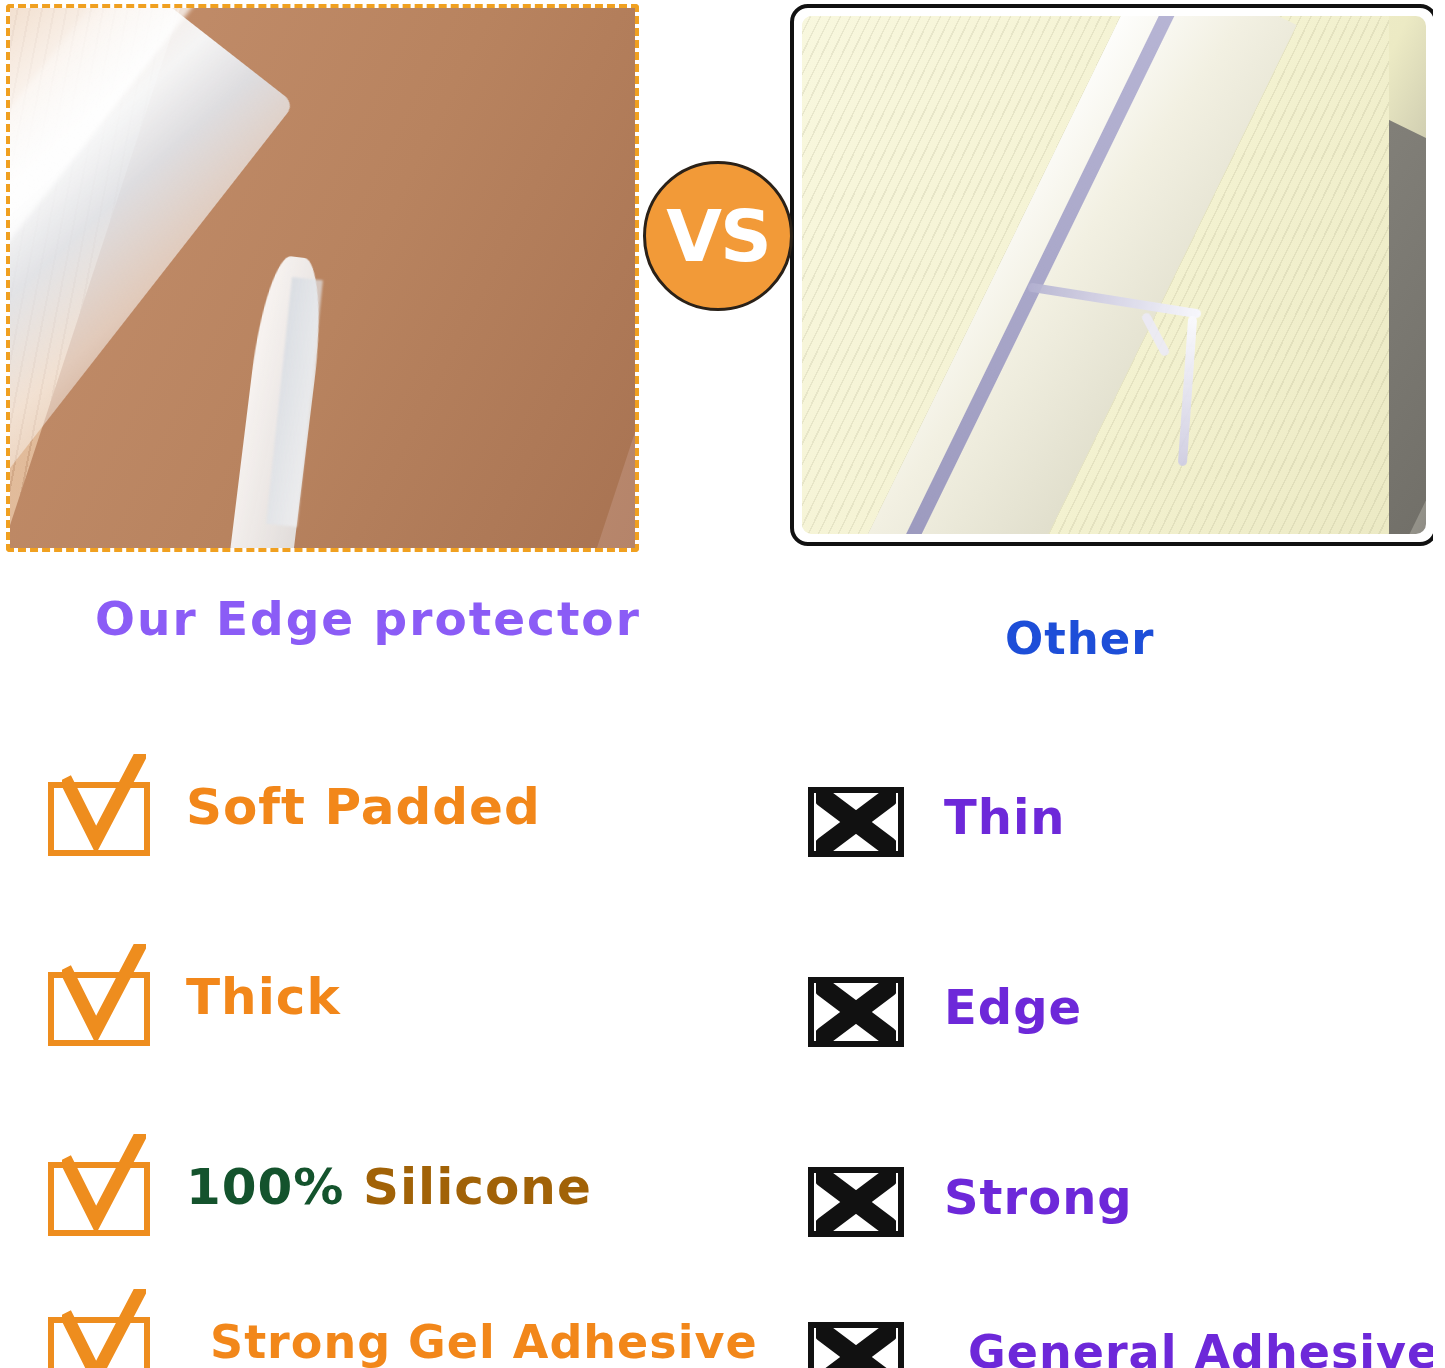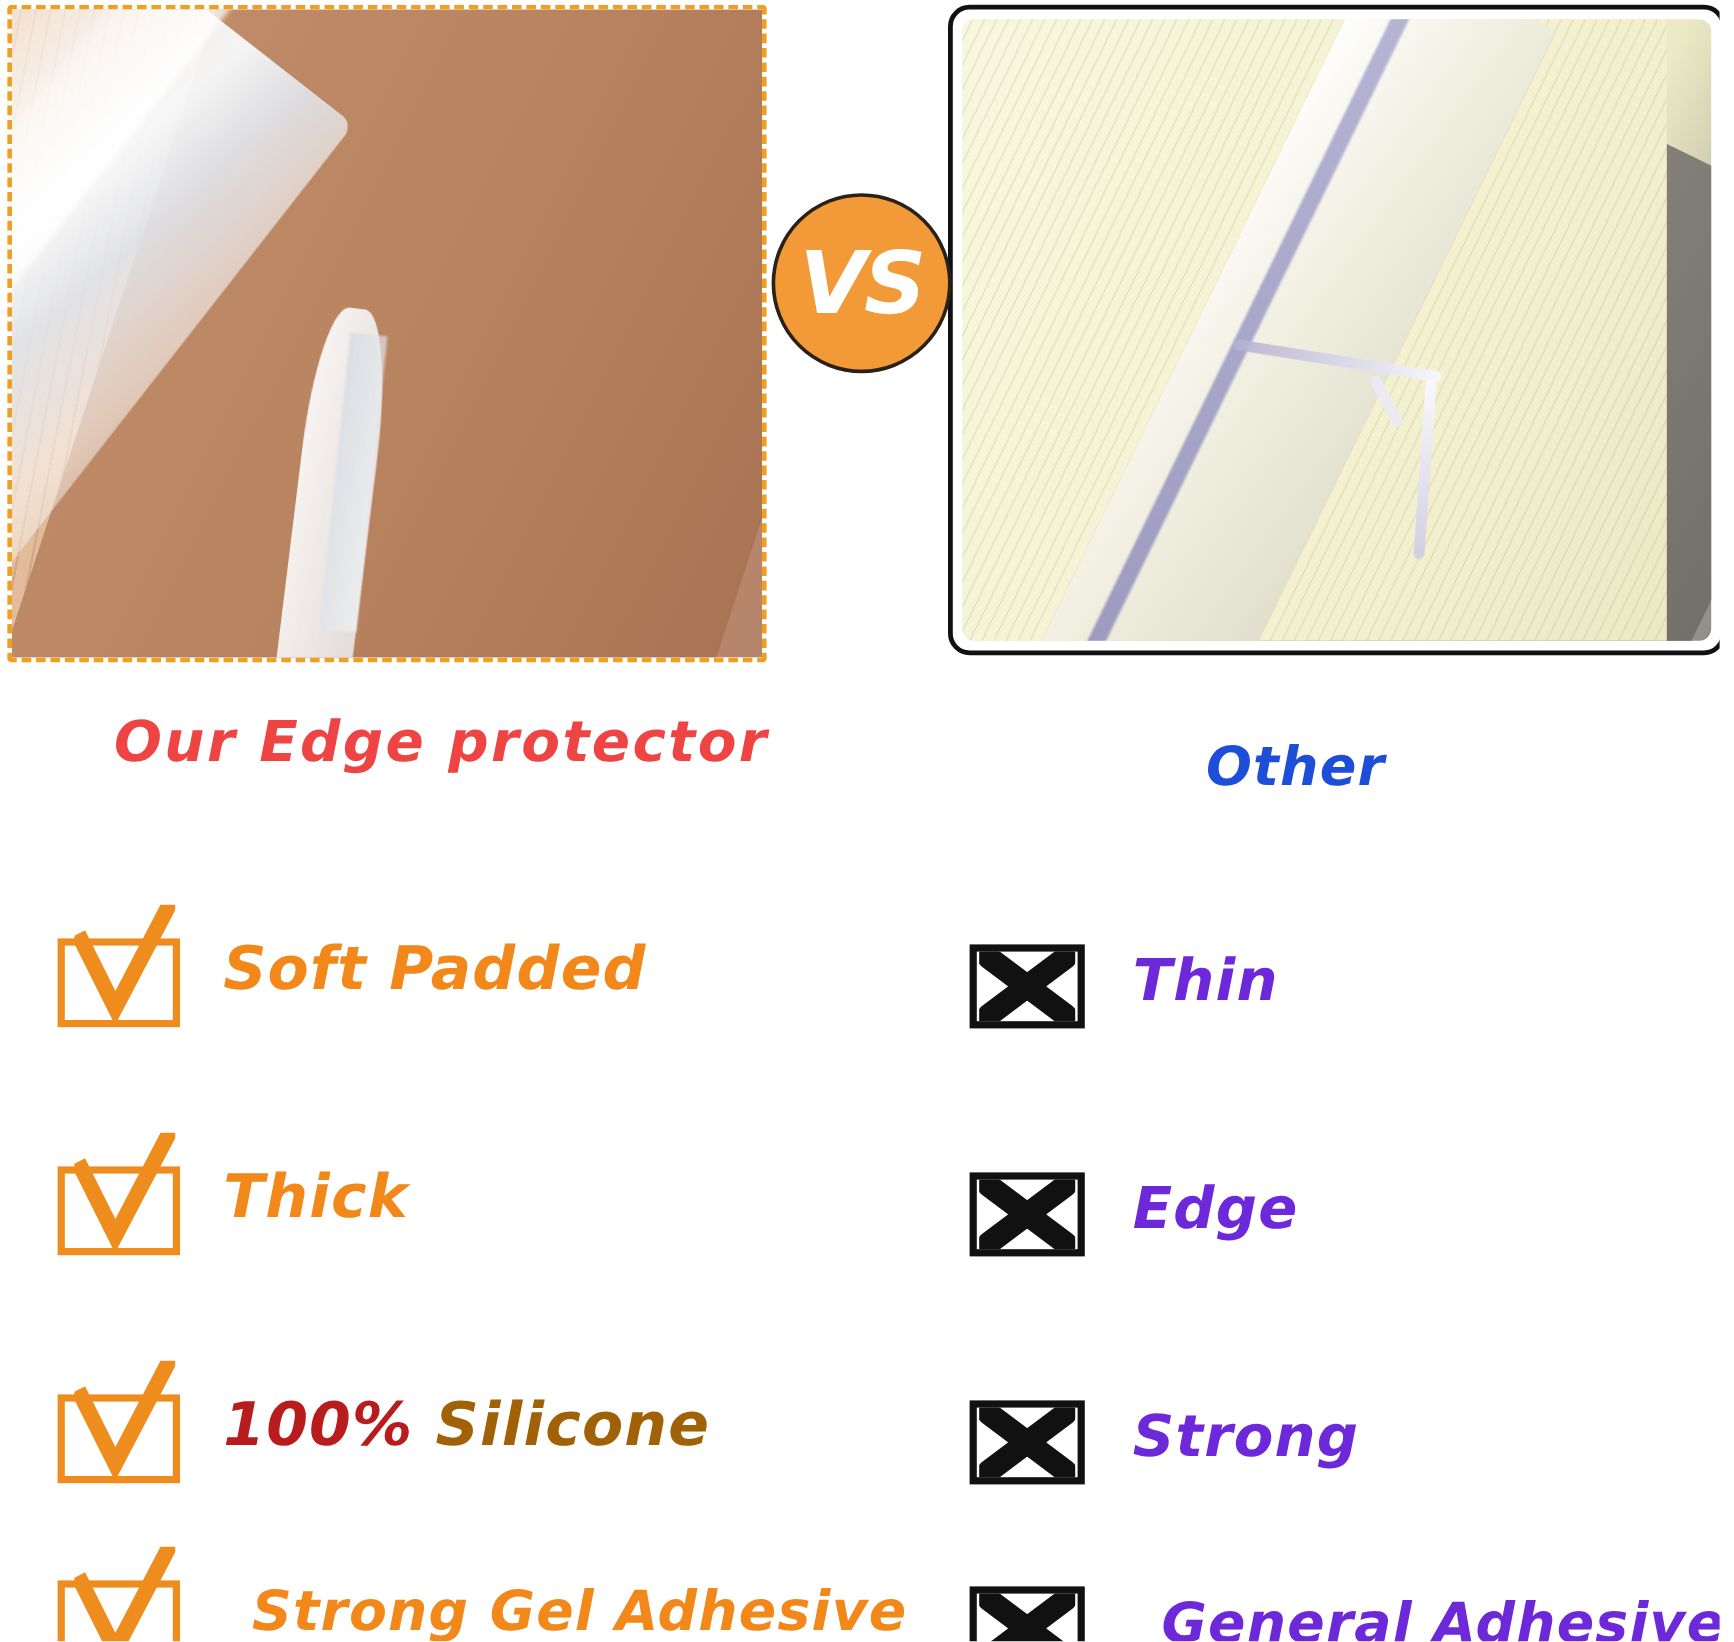"VS" .page { font-style: italic -> none }
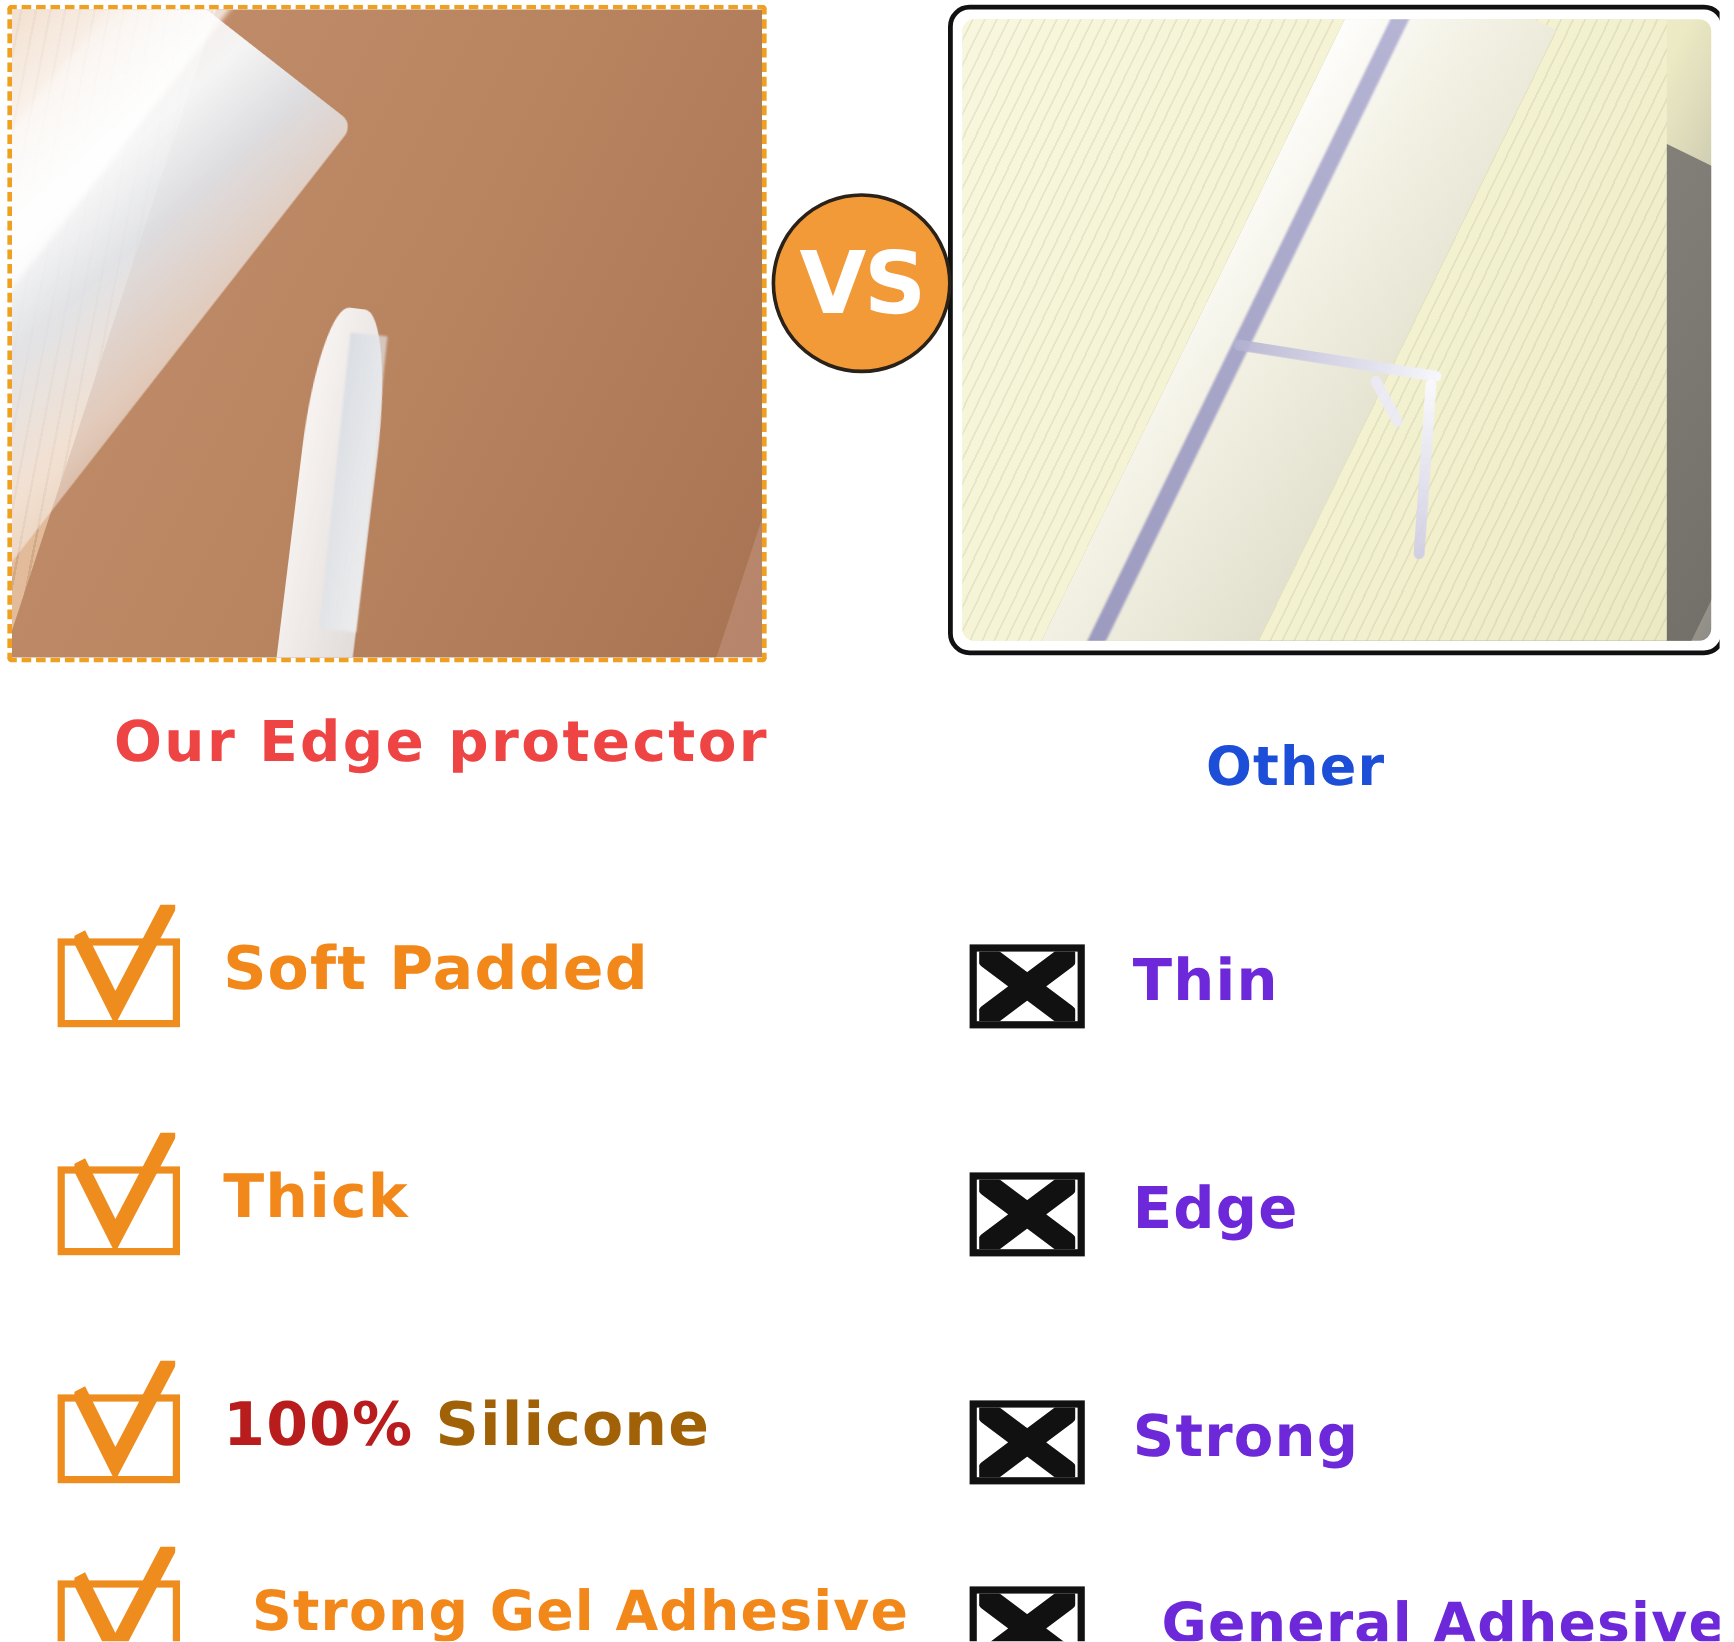"Our Edge protector" .heading-ours { color: #ef4444 -> #8b5cf6 }
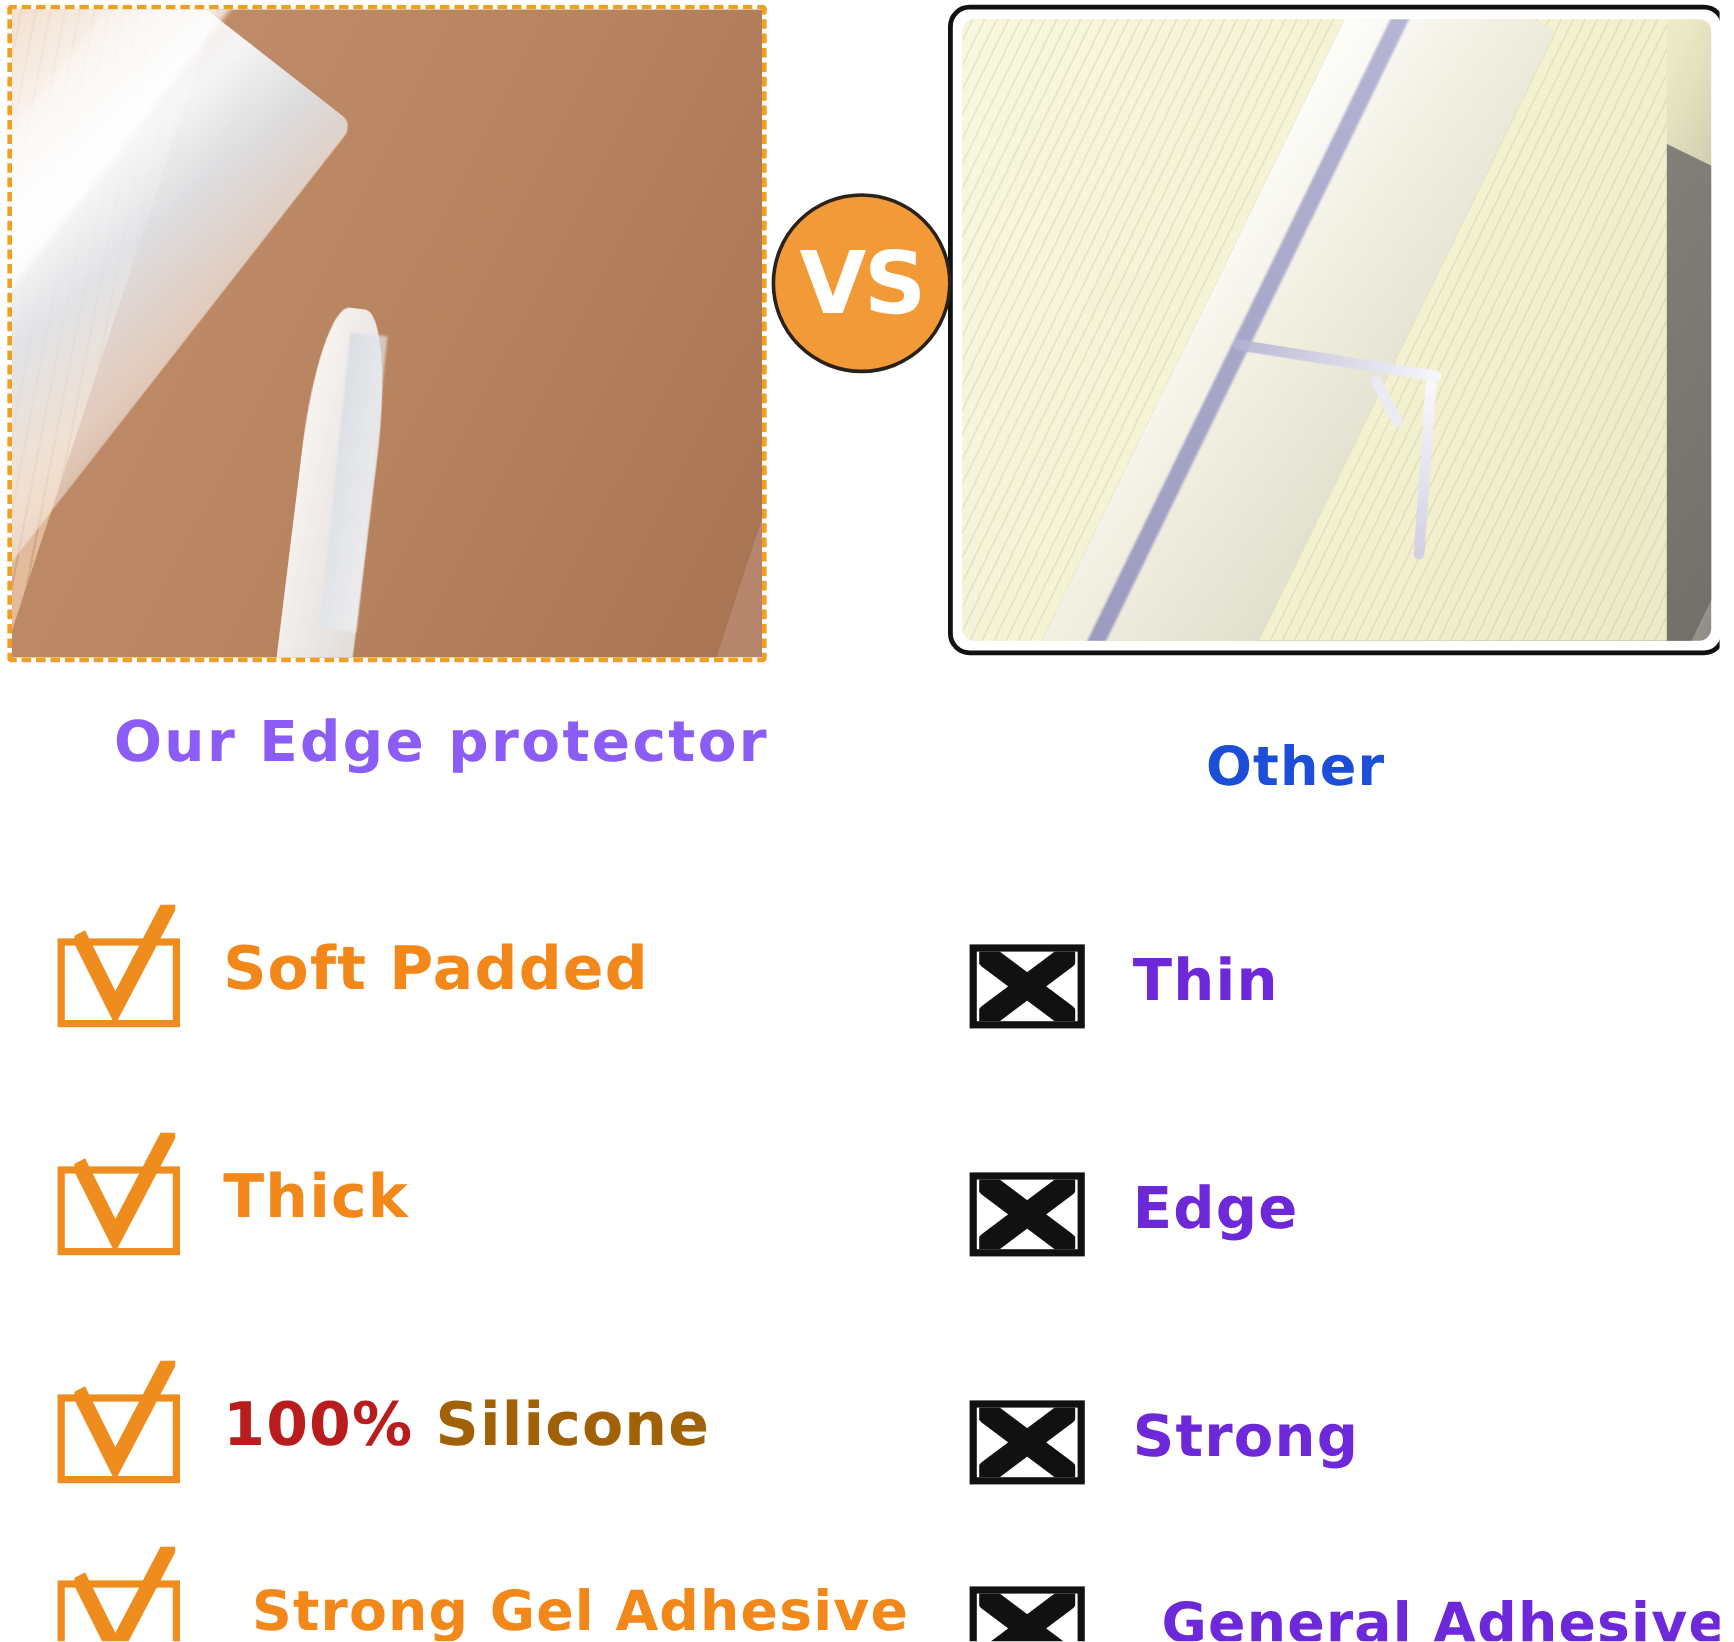"100%" .flabel .muted { color: #b91c1c -> #14532d }
